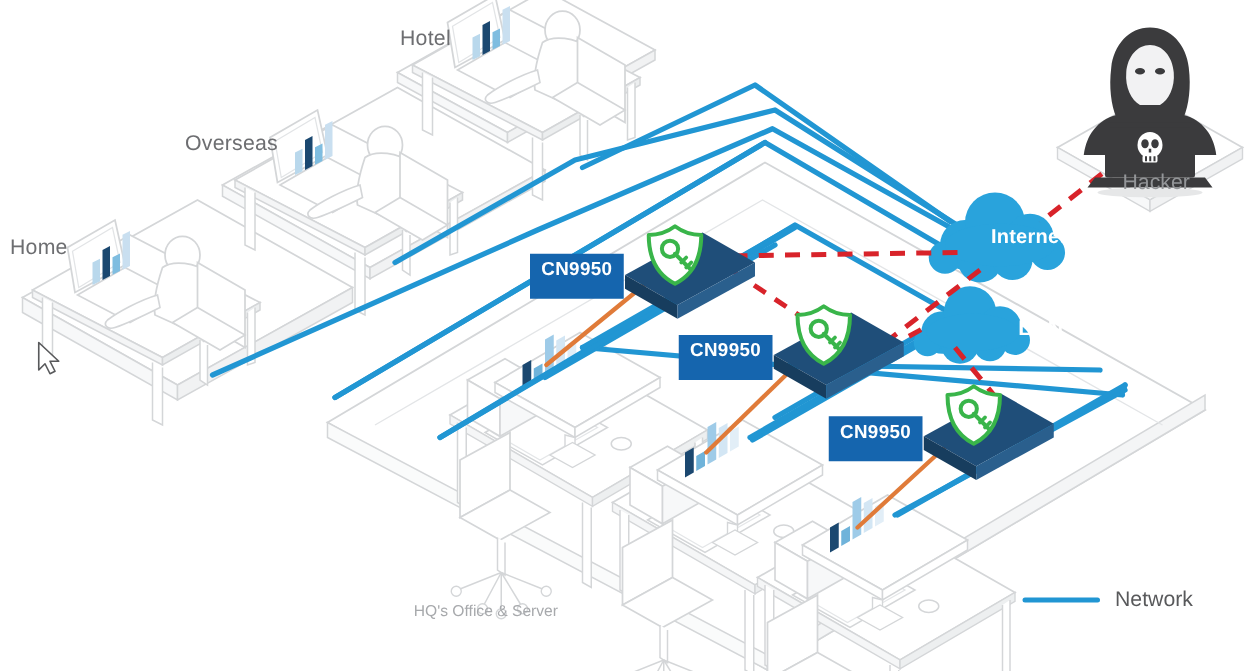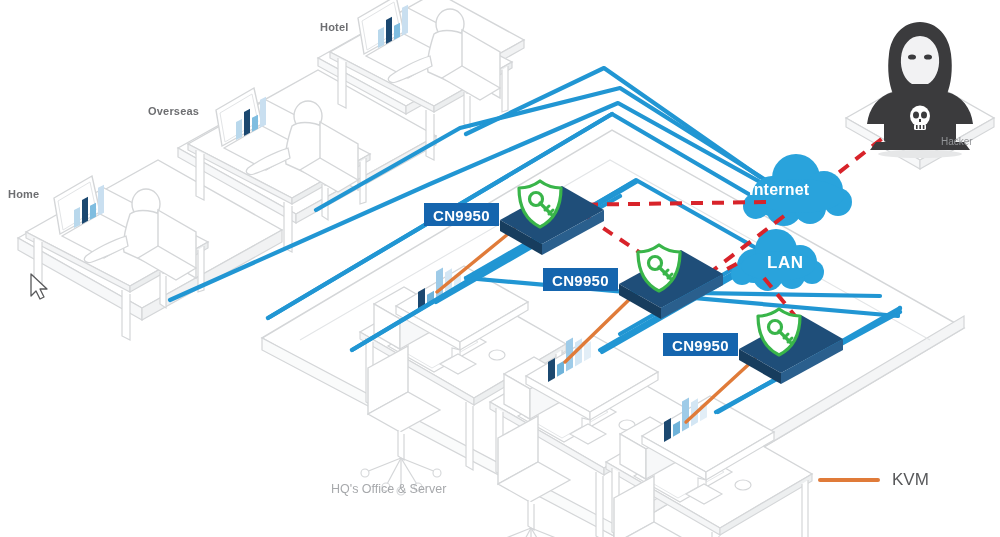"Hotel" .loc-label { font-size: 11px -> 17px; font-weight: bold -> none }
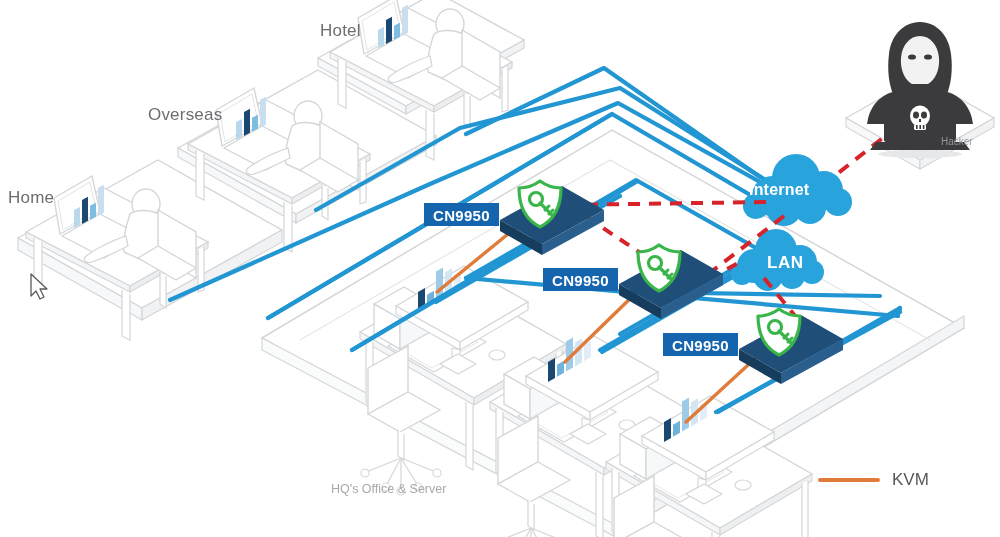"Hacker" .hacker-label { font-size: 10px -> 17px; margin-left: 43px -> none }
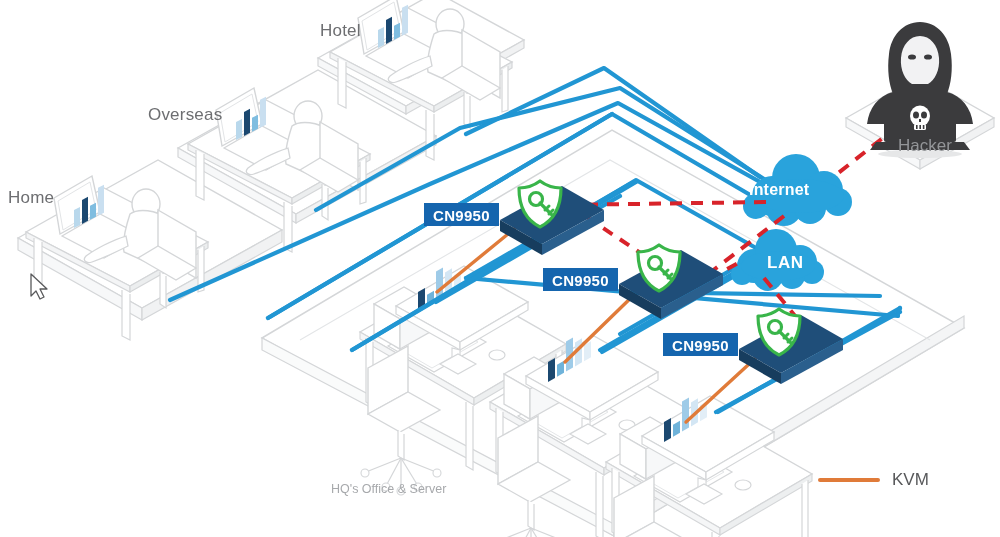"Internet" .cloud-text { text-align: left -> right }
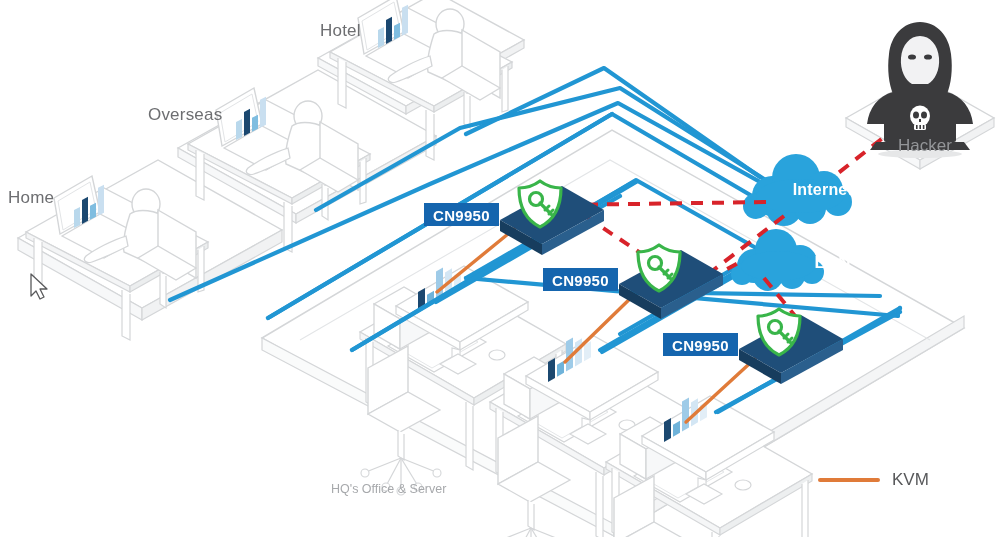"CN9950" .dev-tag { padding: 5px 9px 3px 9px -> 5px 9px 16px 9px }
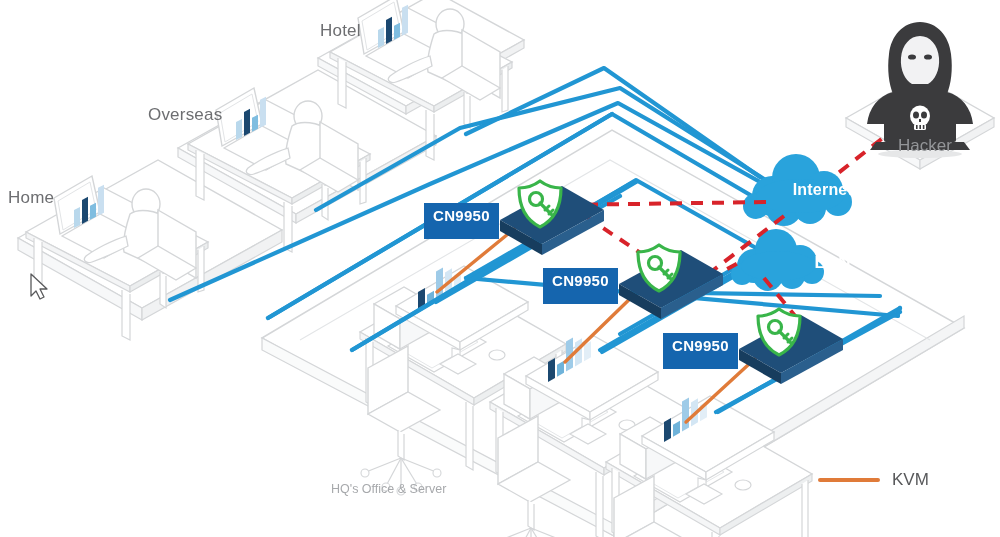"Network" div.lg-row { html: none -> <div> <div></div> <div>Network</div> </div> }
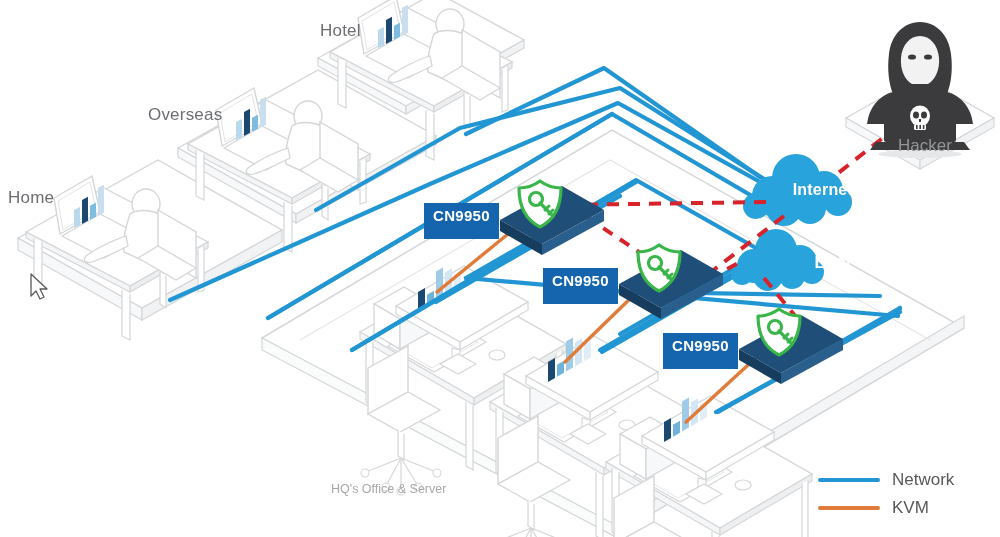"KVM" div.lg-row { html: <div> <div></div> <div>KVM</div> </div> -> none }
